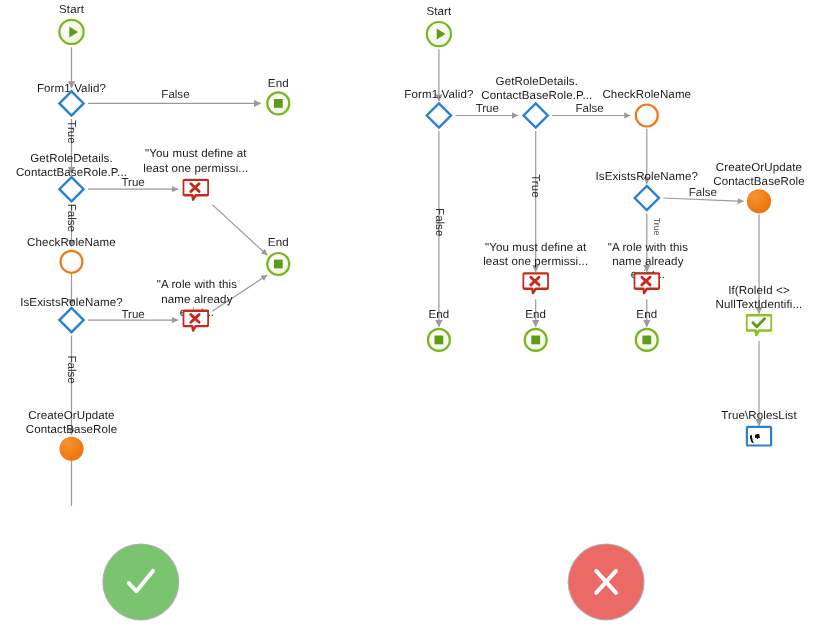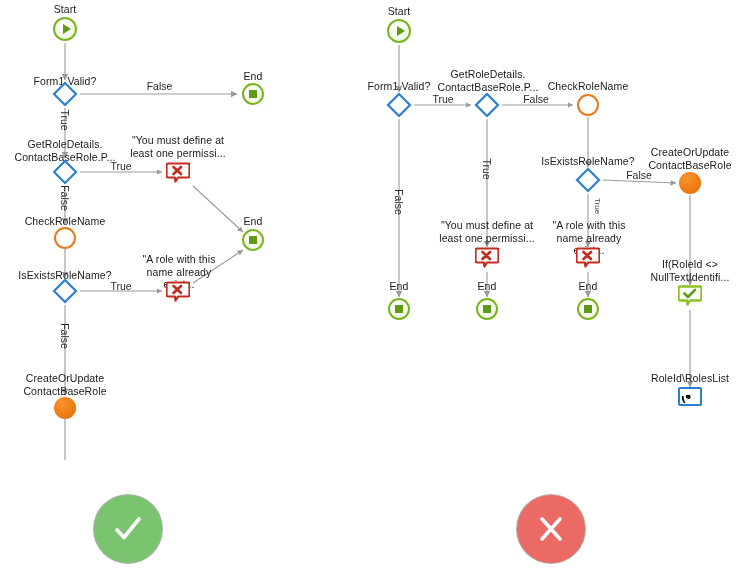"RoleId\RolesList" div.nlabel { text: RoleId -> True }
